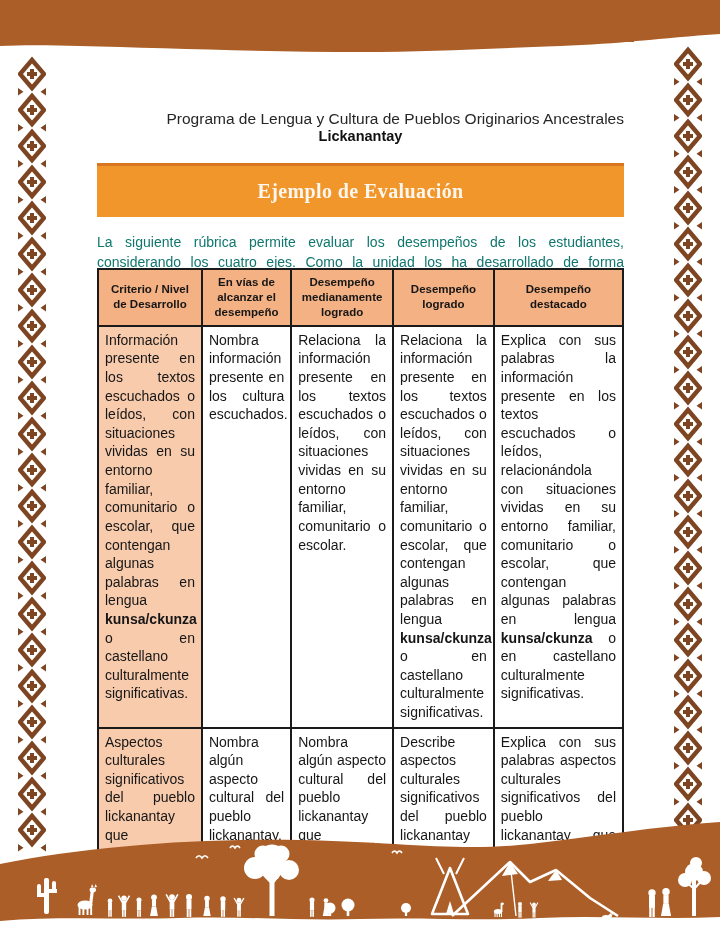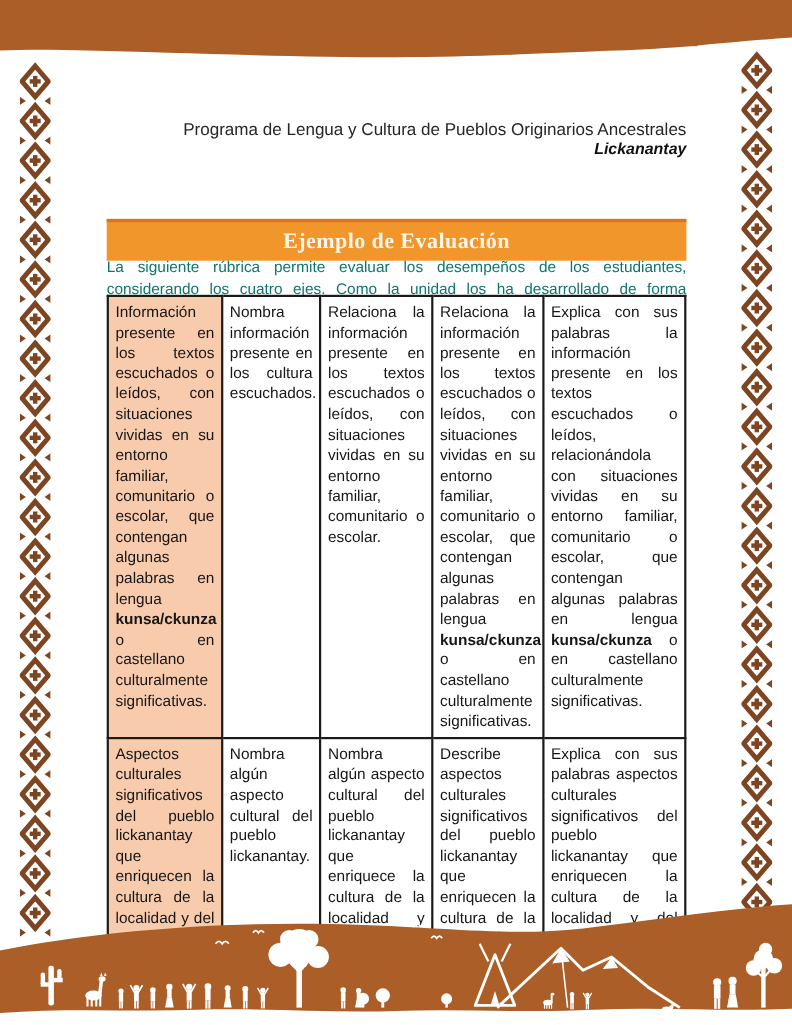"Lickanantay" .culture-name { font-style: italic -> none; text-align: right -> center }
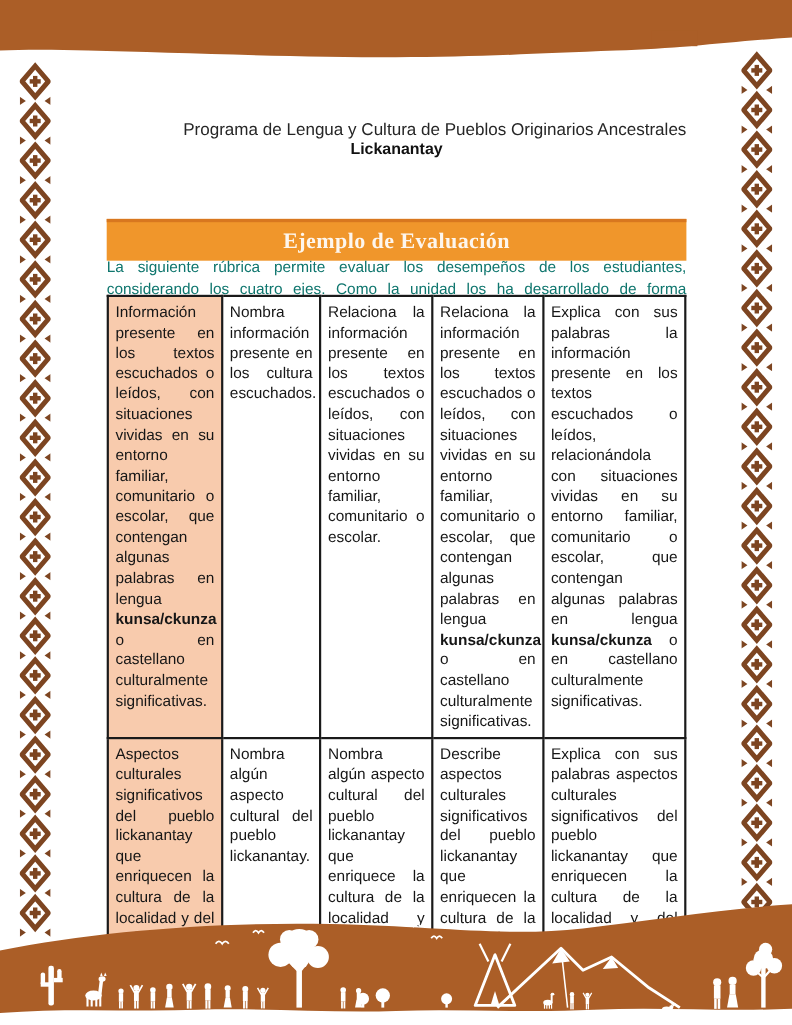"Ejemplo de Evaluación" .banner { height: 38px -> 54px; margin-top: 36px -> none }
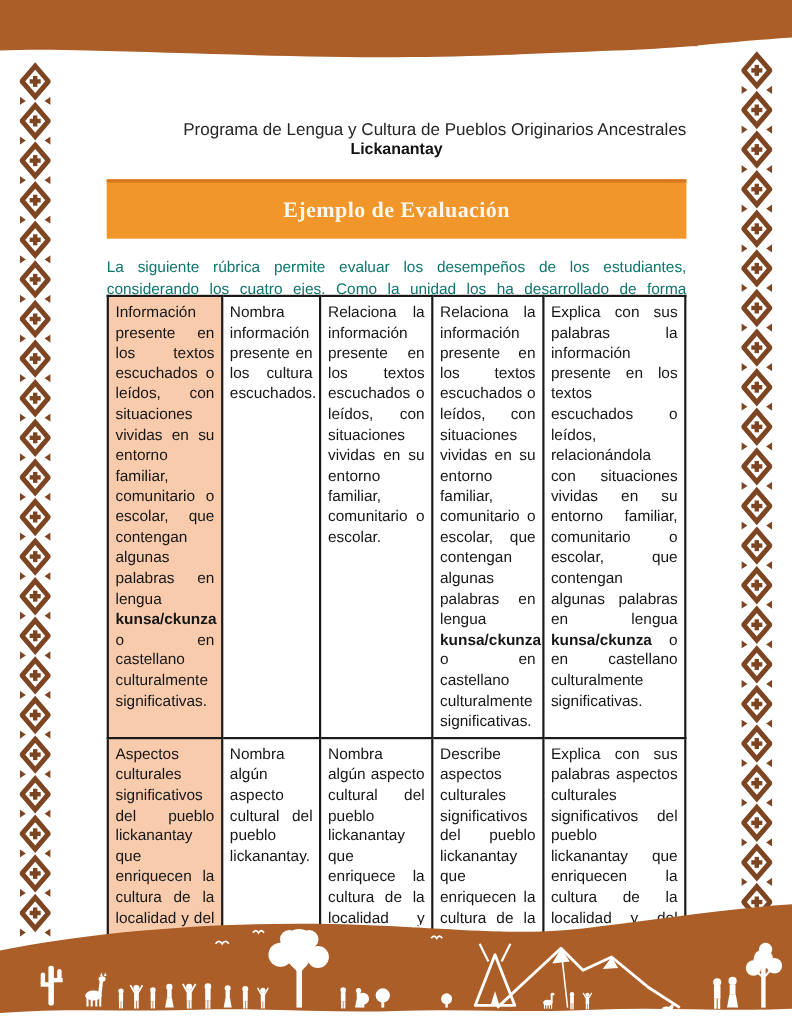"Criterio / Nivel de Desarrollo" tr { html: none -> <tr> <th>Criterio / Nivel de Desarrollo</th> <th>En vías de alcanzar el desempeño</th> <th>Desempeño medianamente logrado</th> <th>Desempeño logrado</th> <th>Desempeño destacado</th> </tr> }
